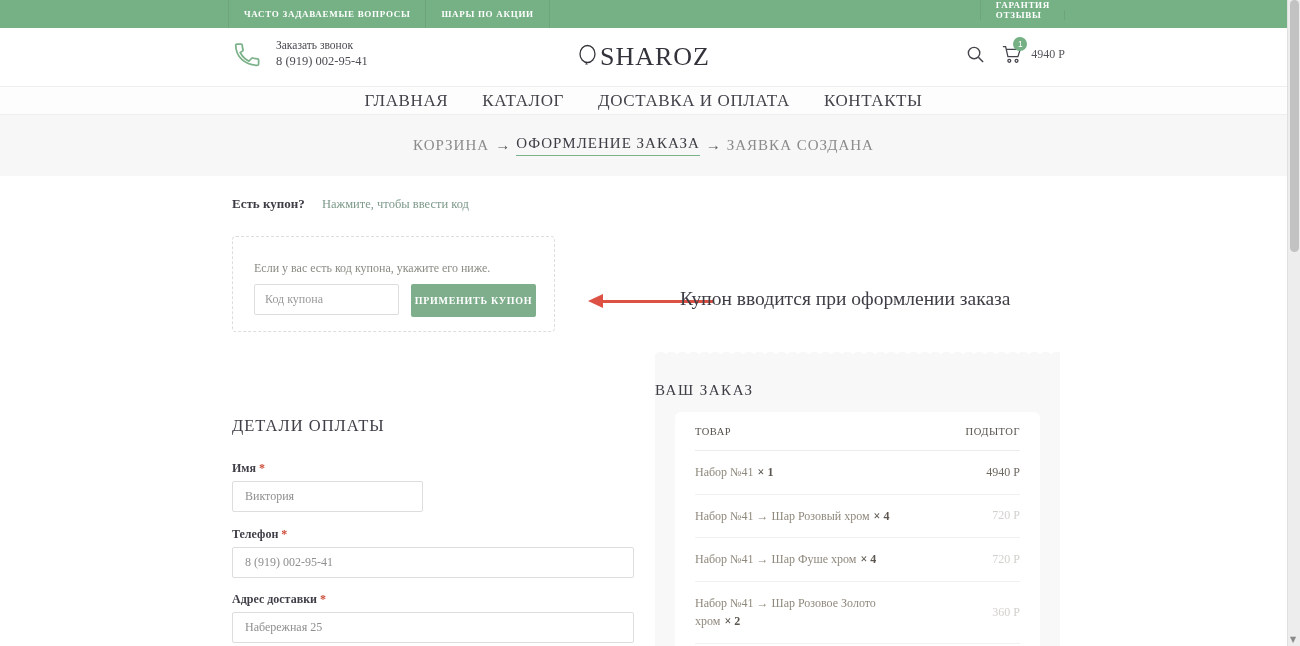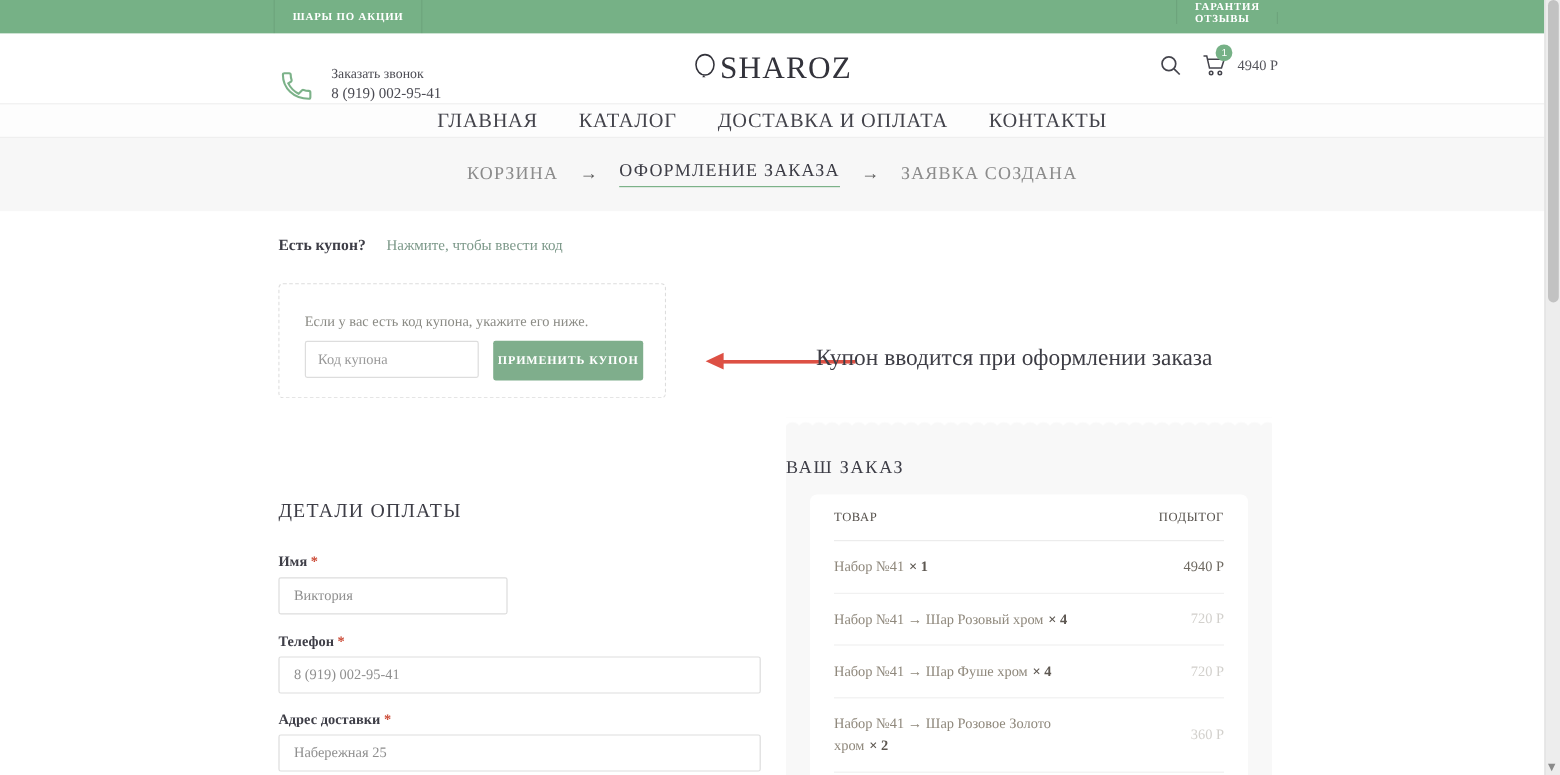"ЧАСТО ЗАДАВАЕМЫЕ ВОПРОСЫ" div.topbar-item { html: none -> <div>ЧАСТО ЗАДАВАЕМЫЕ ВОПРОСЫ</div> }
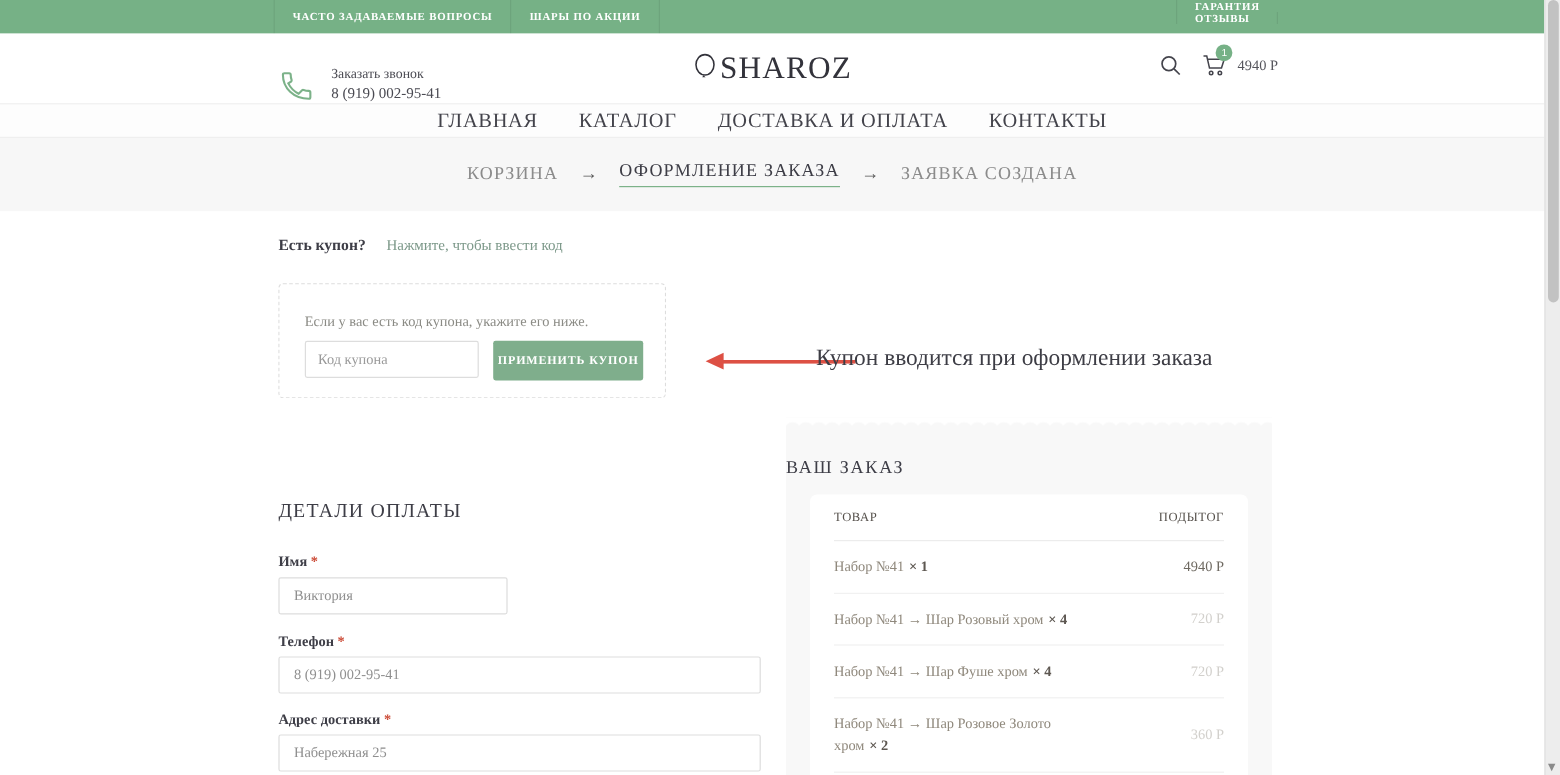"Заказать звонок" .call-block { top: 28px -> 11px }
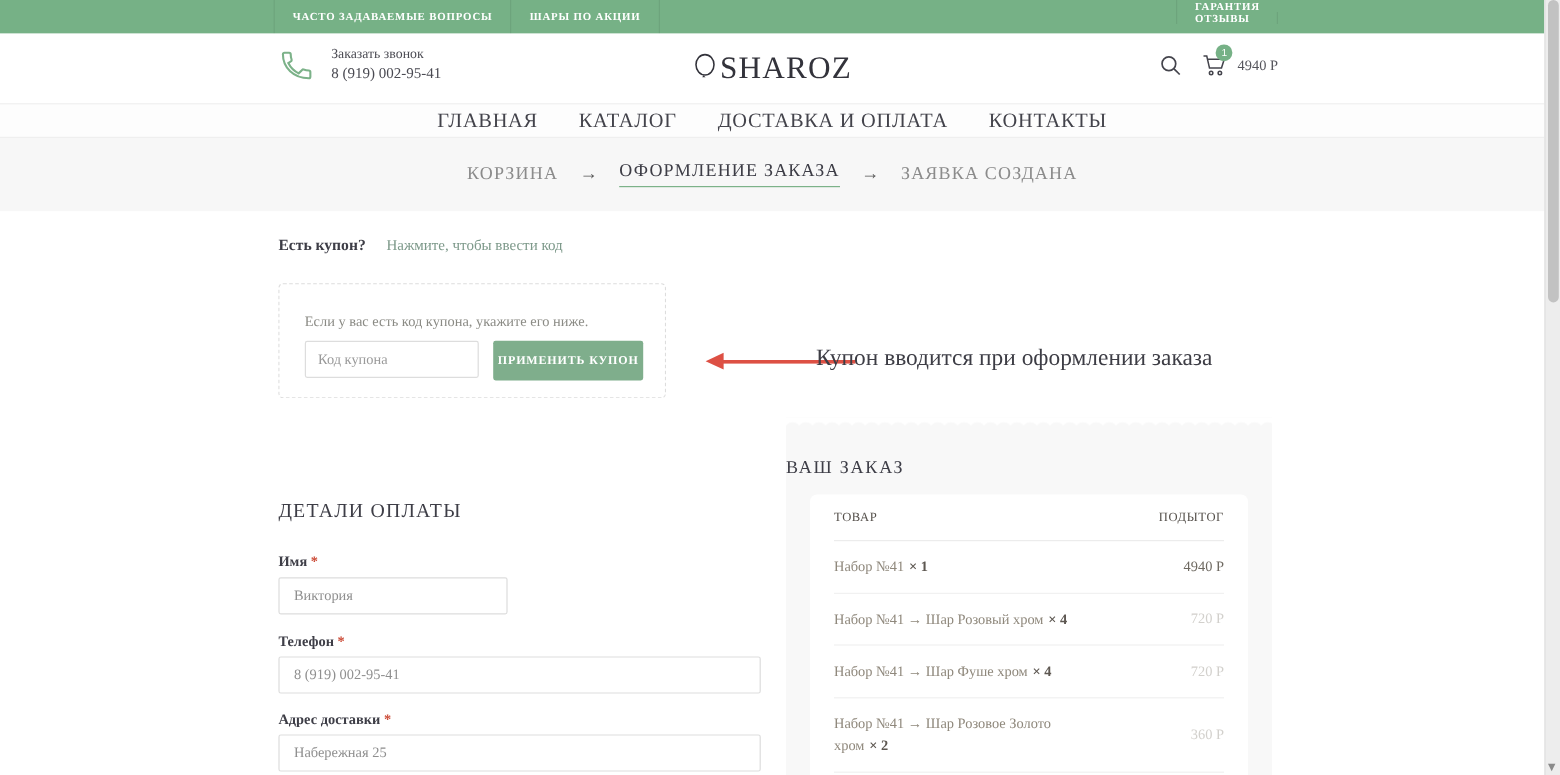"КОРЗИНА" .crumbband { gap: 18px -> 6px }
